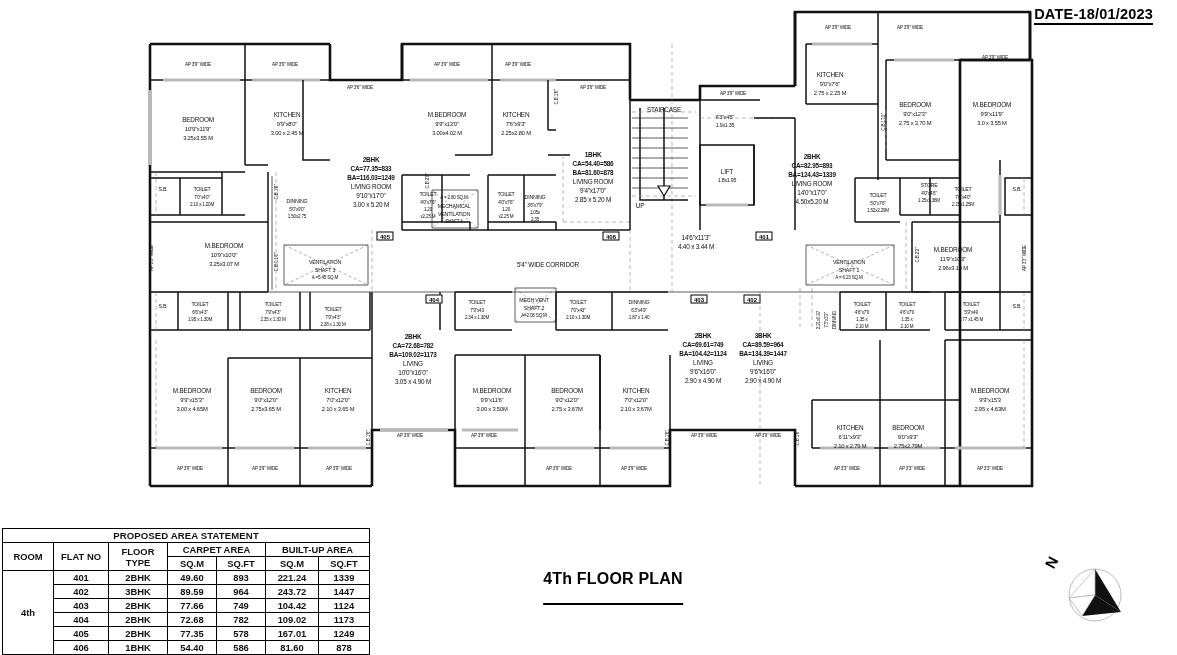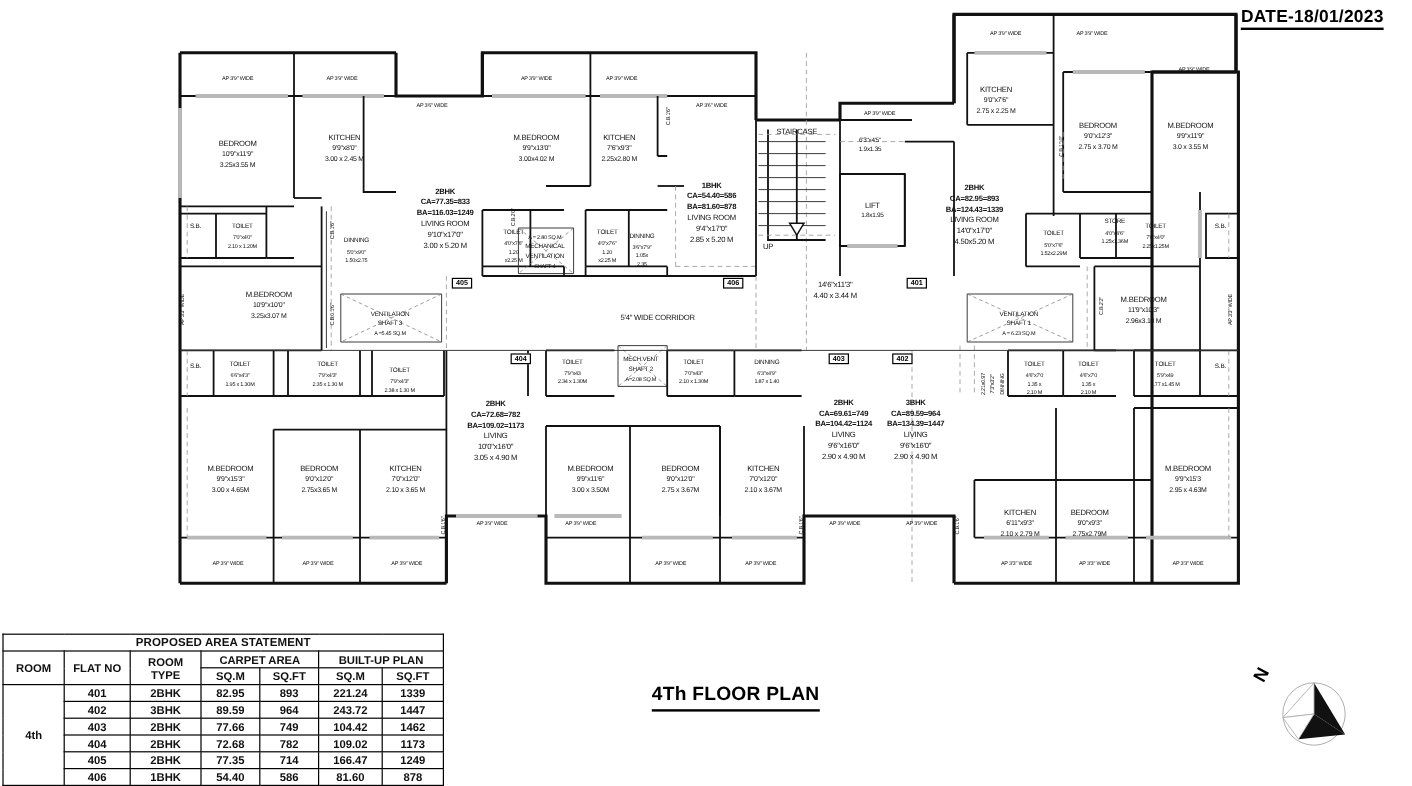"ROOM TYPE" th { text: ROOM -> FLOOR }
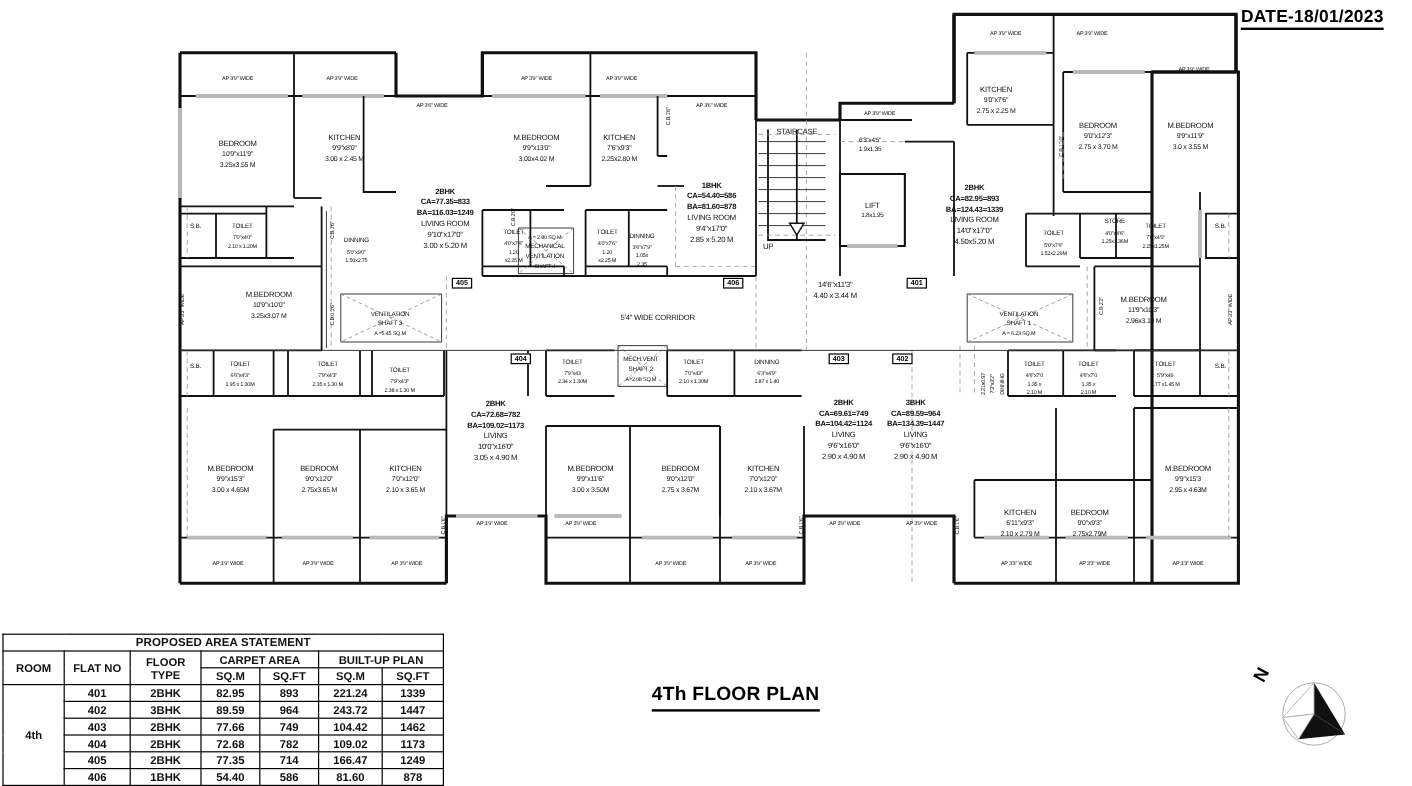"BUILT-UP PLAN" th { text: PLAN -> AREA }
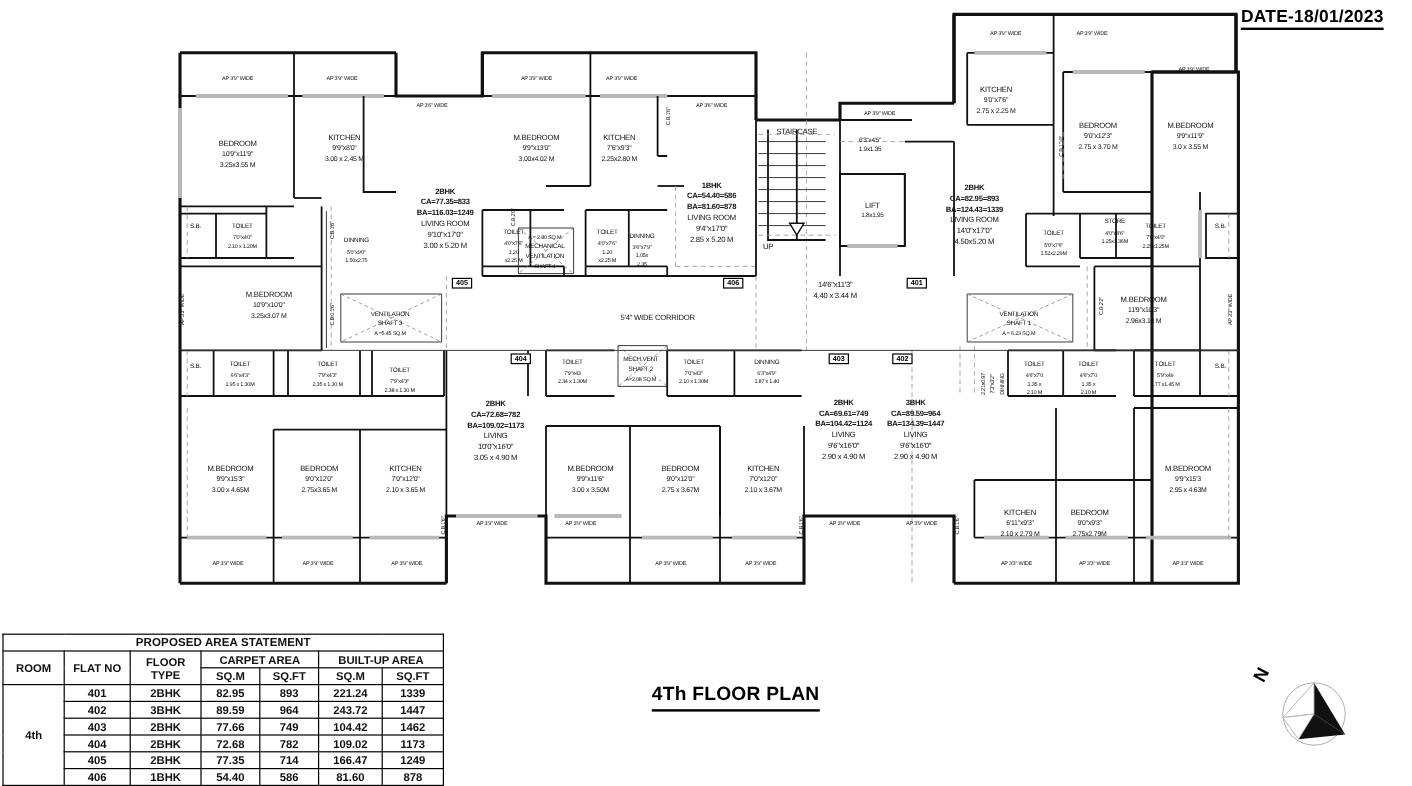"82.95" td.num { text: 82.95 -> 49.60 }
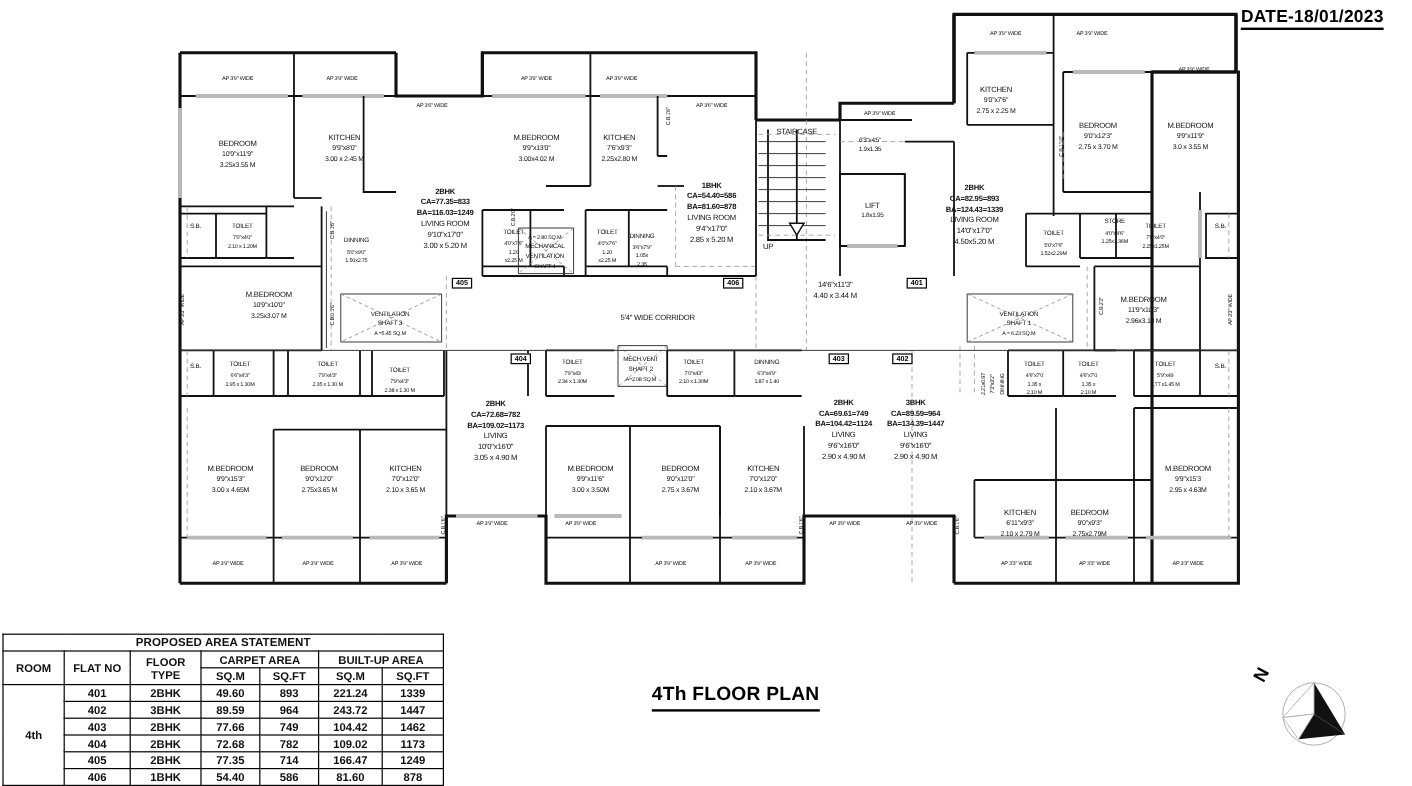"4Th FLOOR PLAN" #plantitle { padding-bottom: 3px -> 15px }
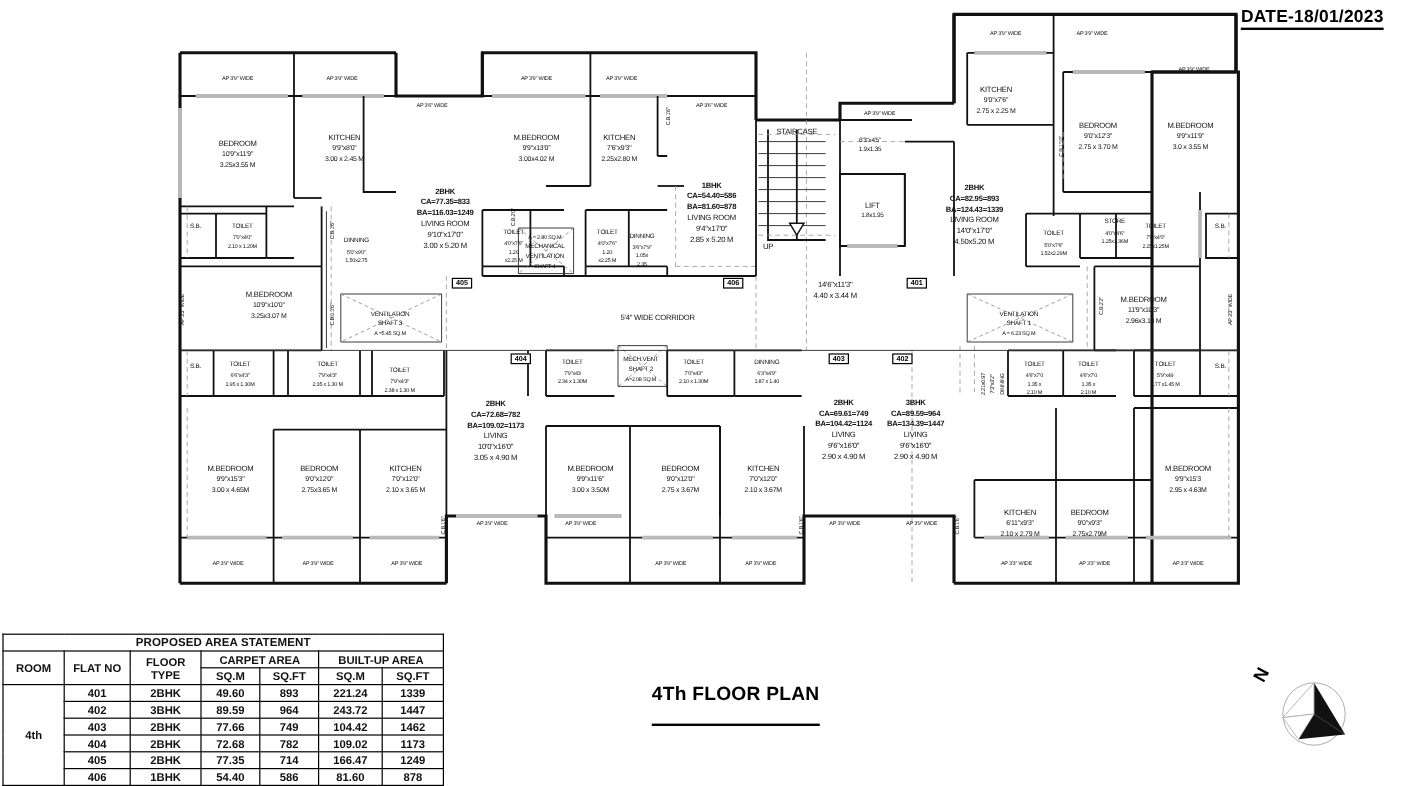"1462" td.num { text: 1462 -> 1124 }
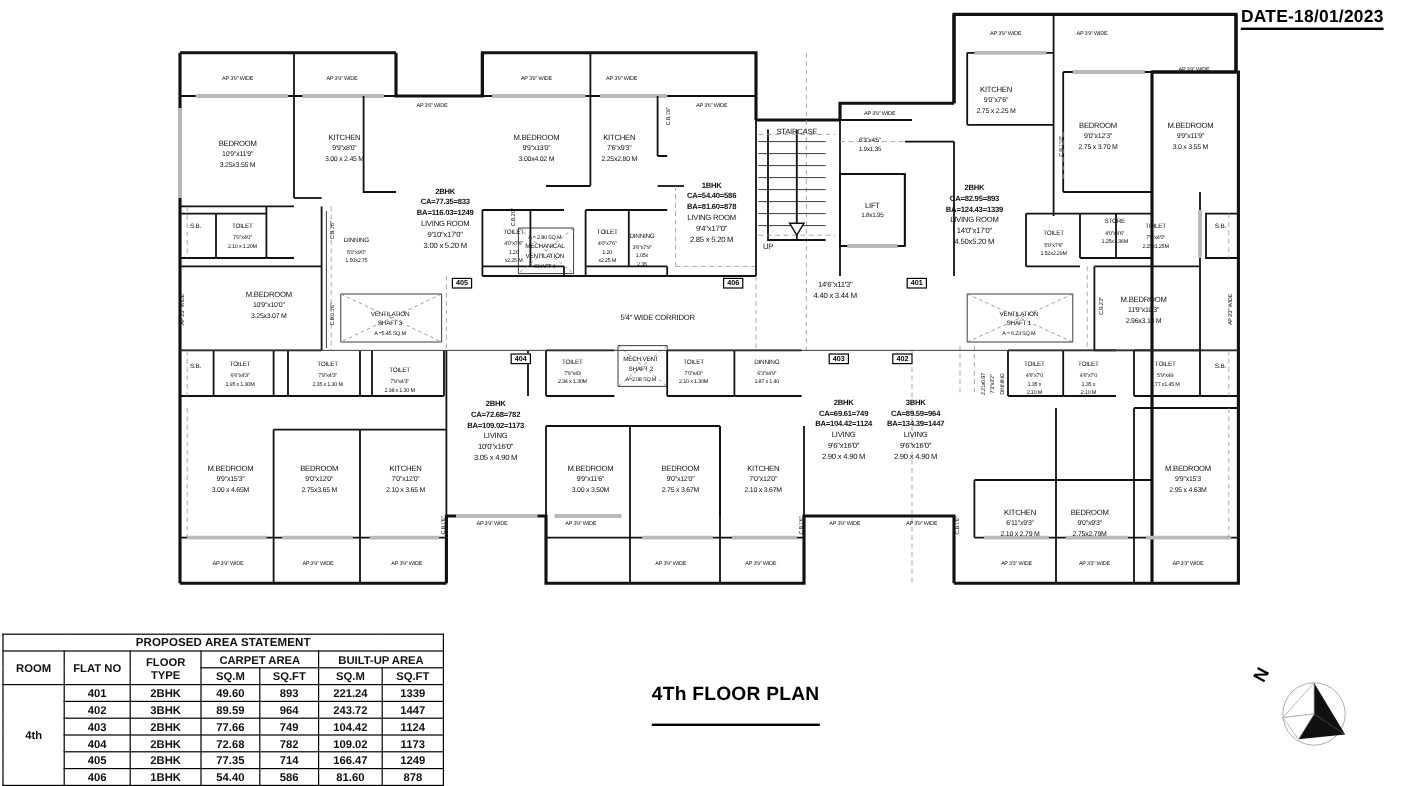"714" td.num { text: 714 -> 578 }
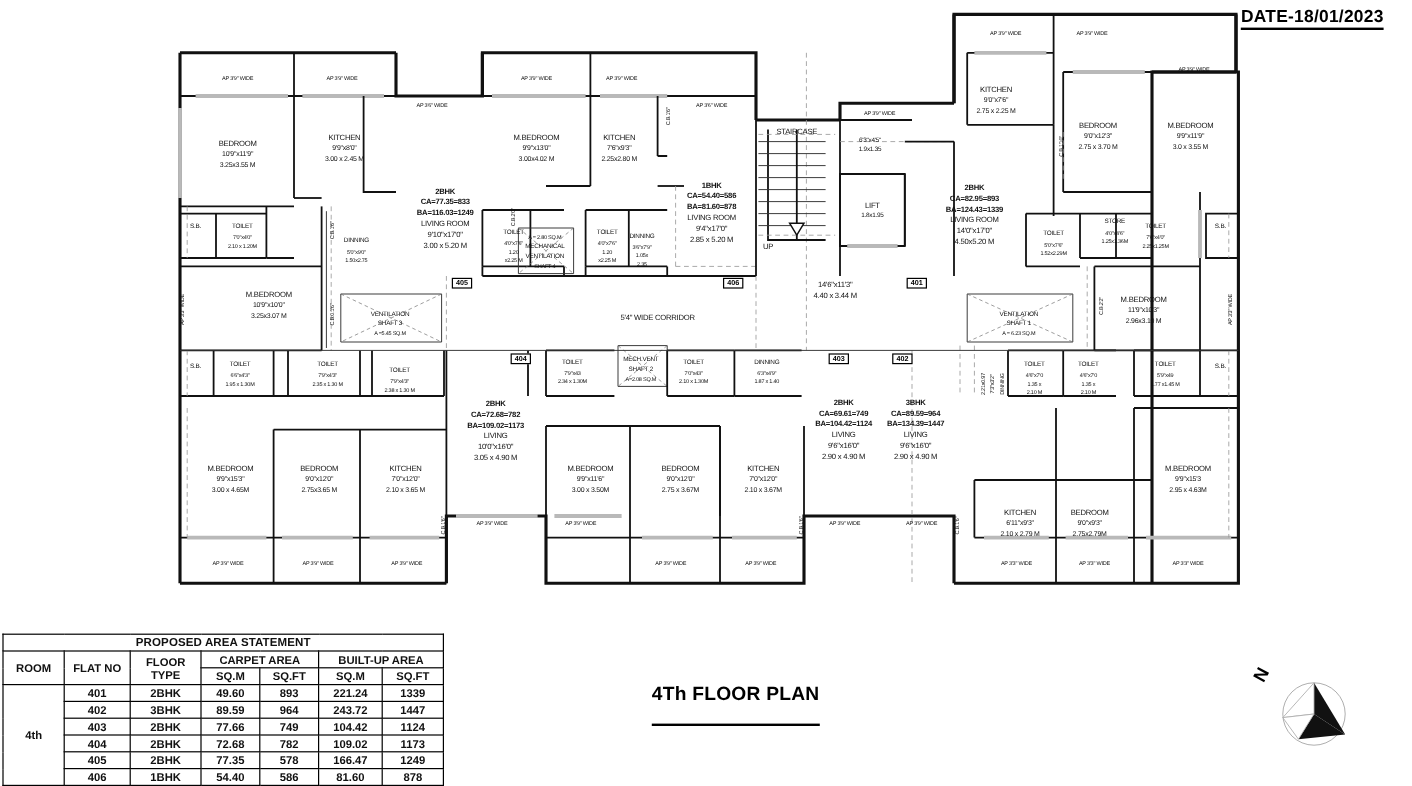"166.47" td.num { text: 166.47 -> 167.01 }
